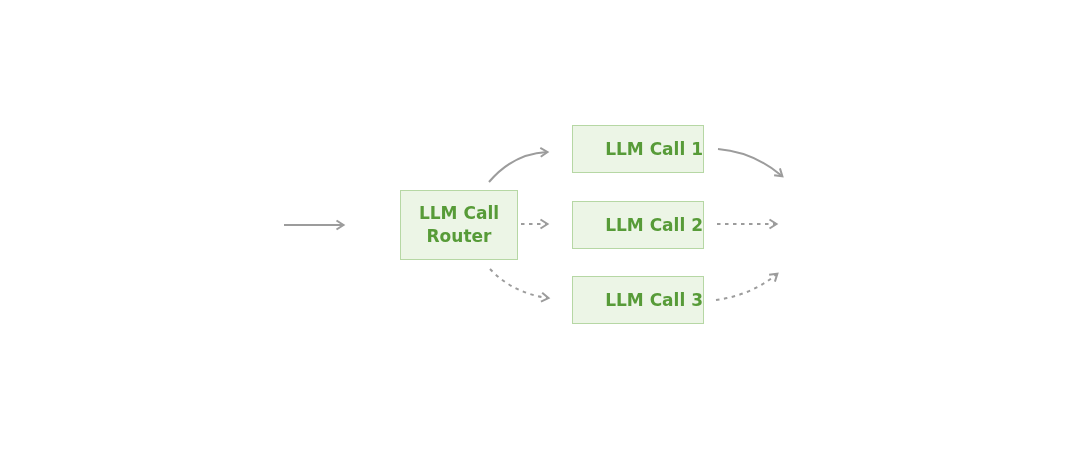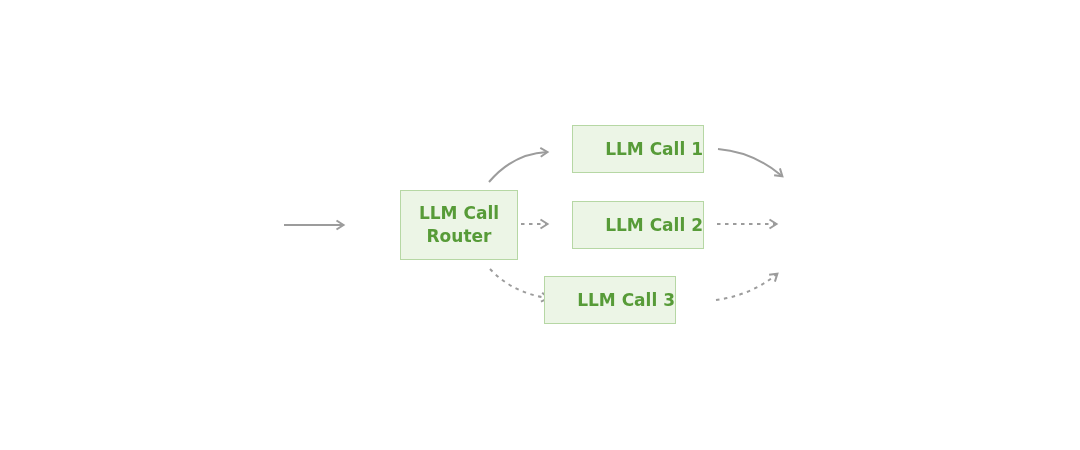"LLM Call 3" .node-call3 { left: 544px -> 572px }
